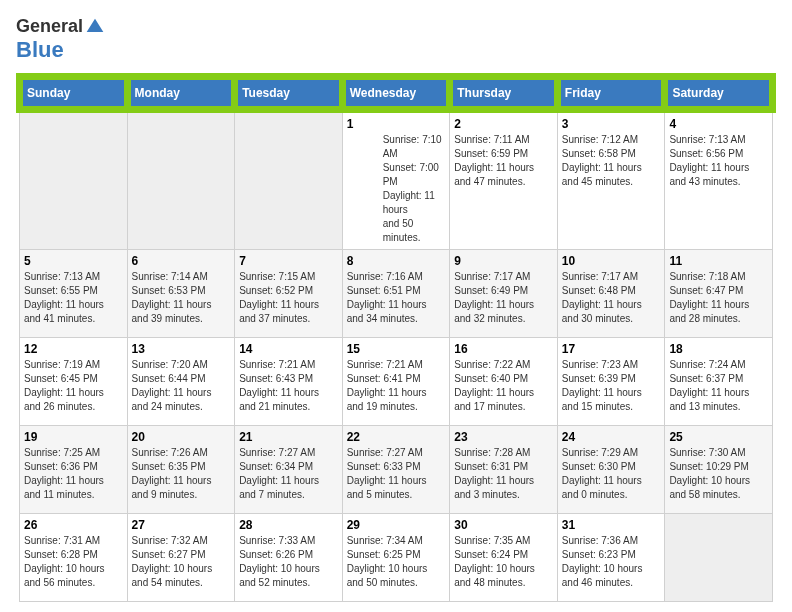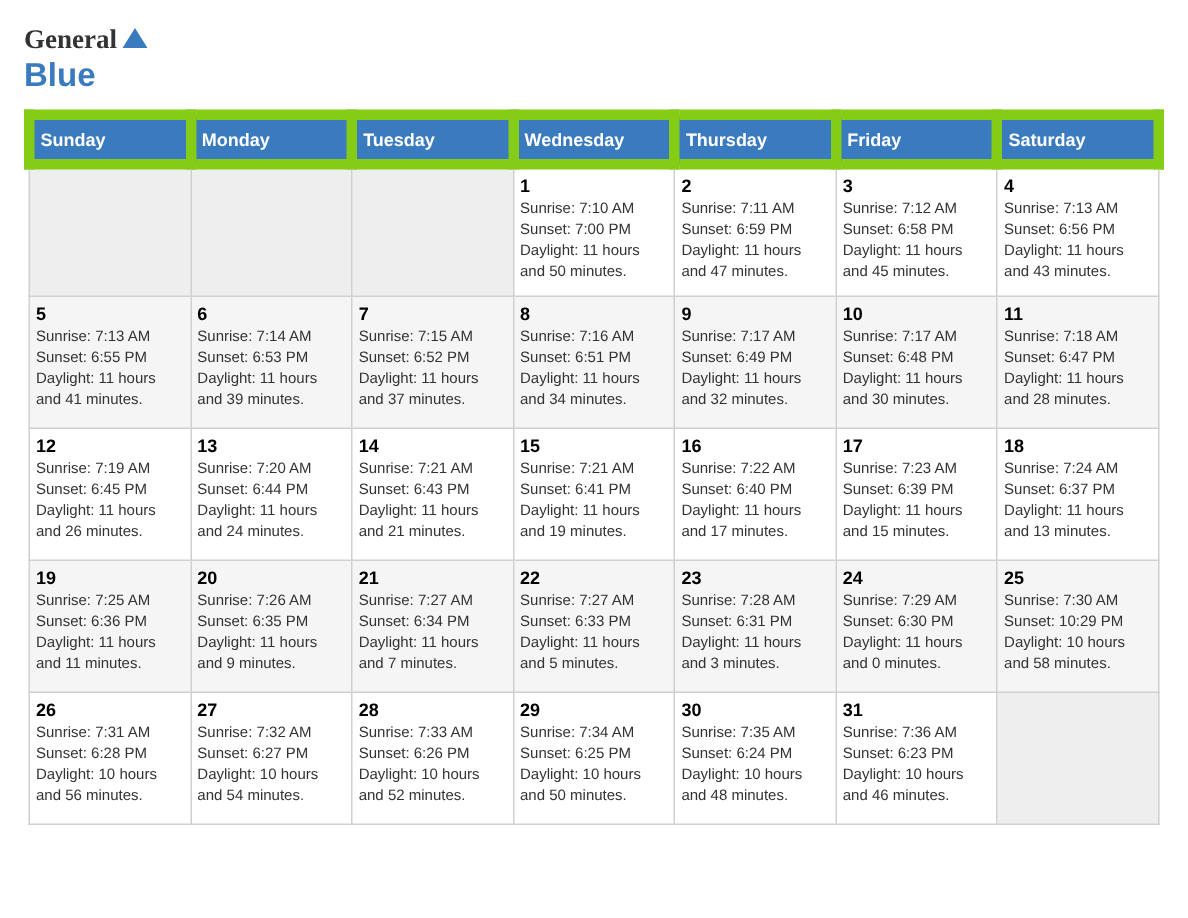"General" .logo-general { font-family: Liberation Serif, serif -> none }
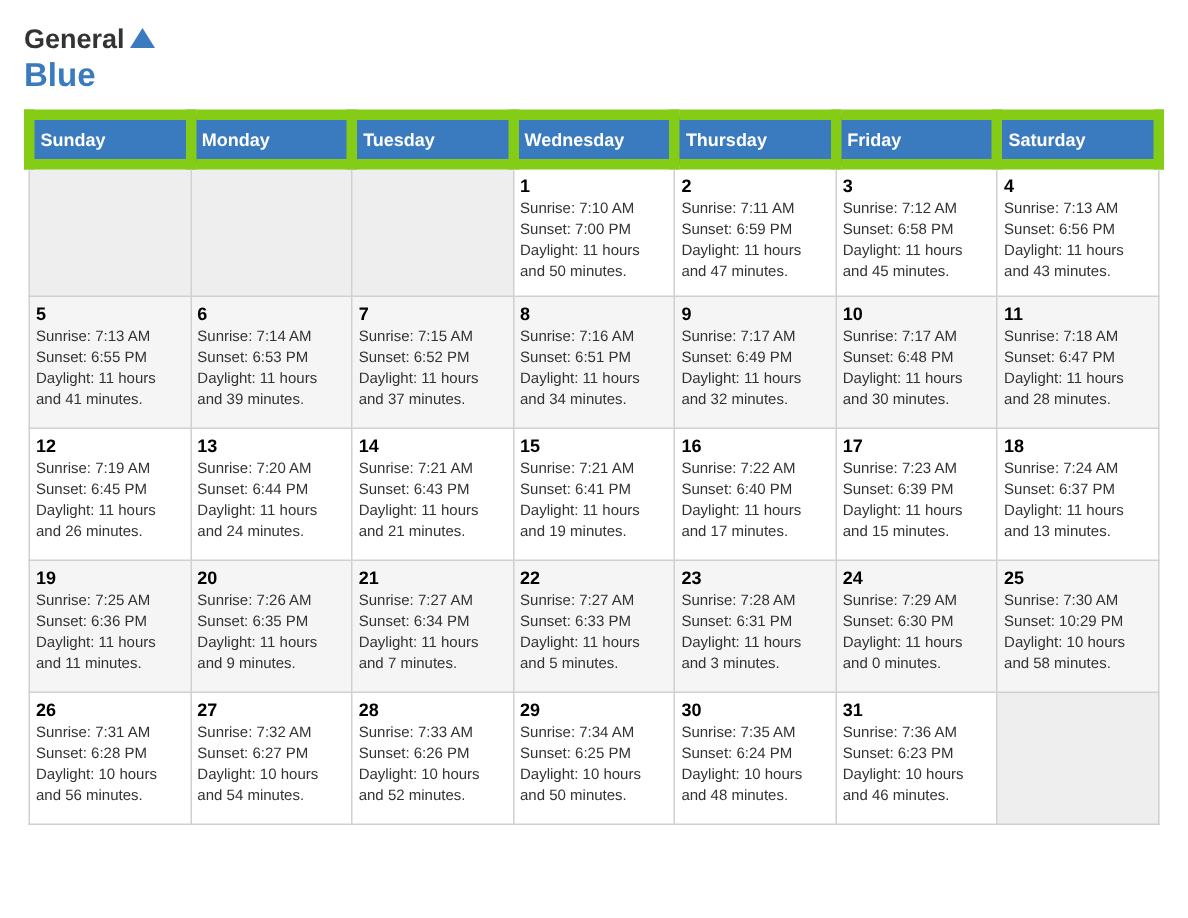"Sunrise: 7:10 AM" div.day-info { margin-left: none -> 36px }
